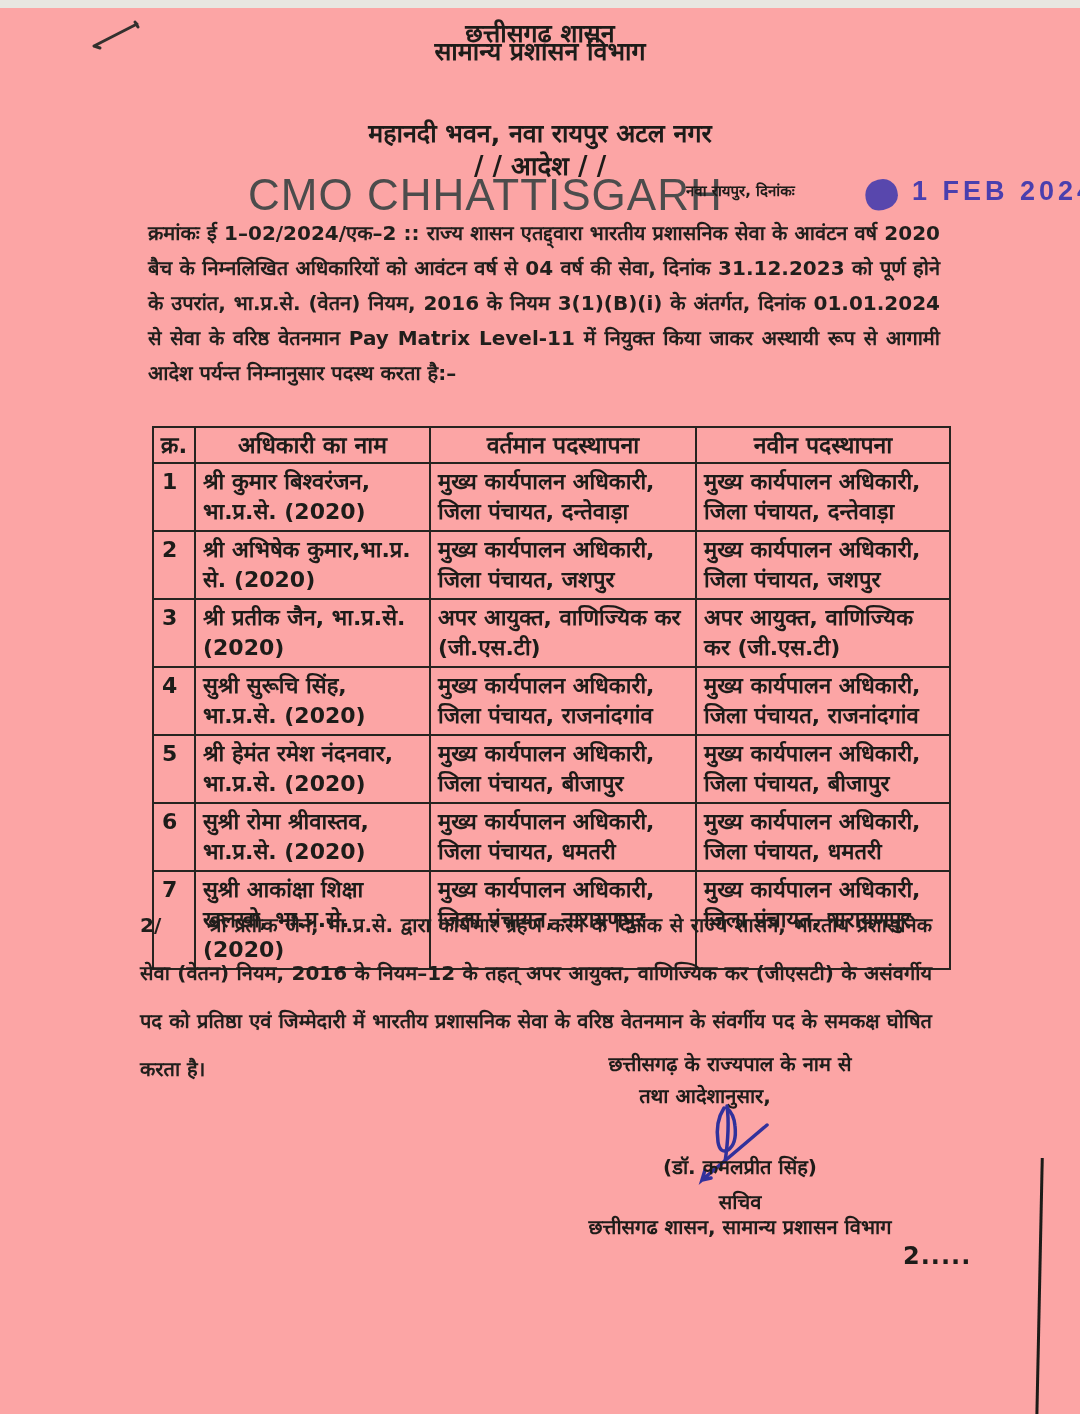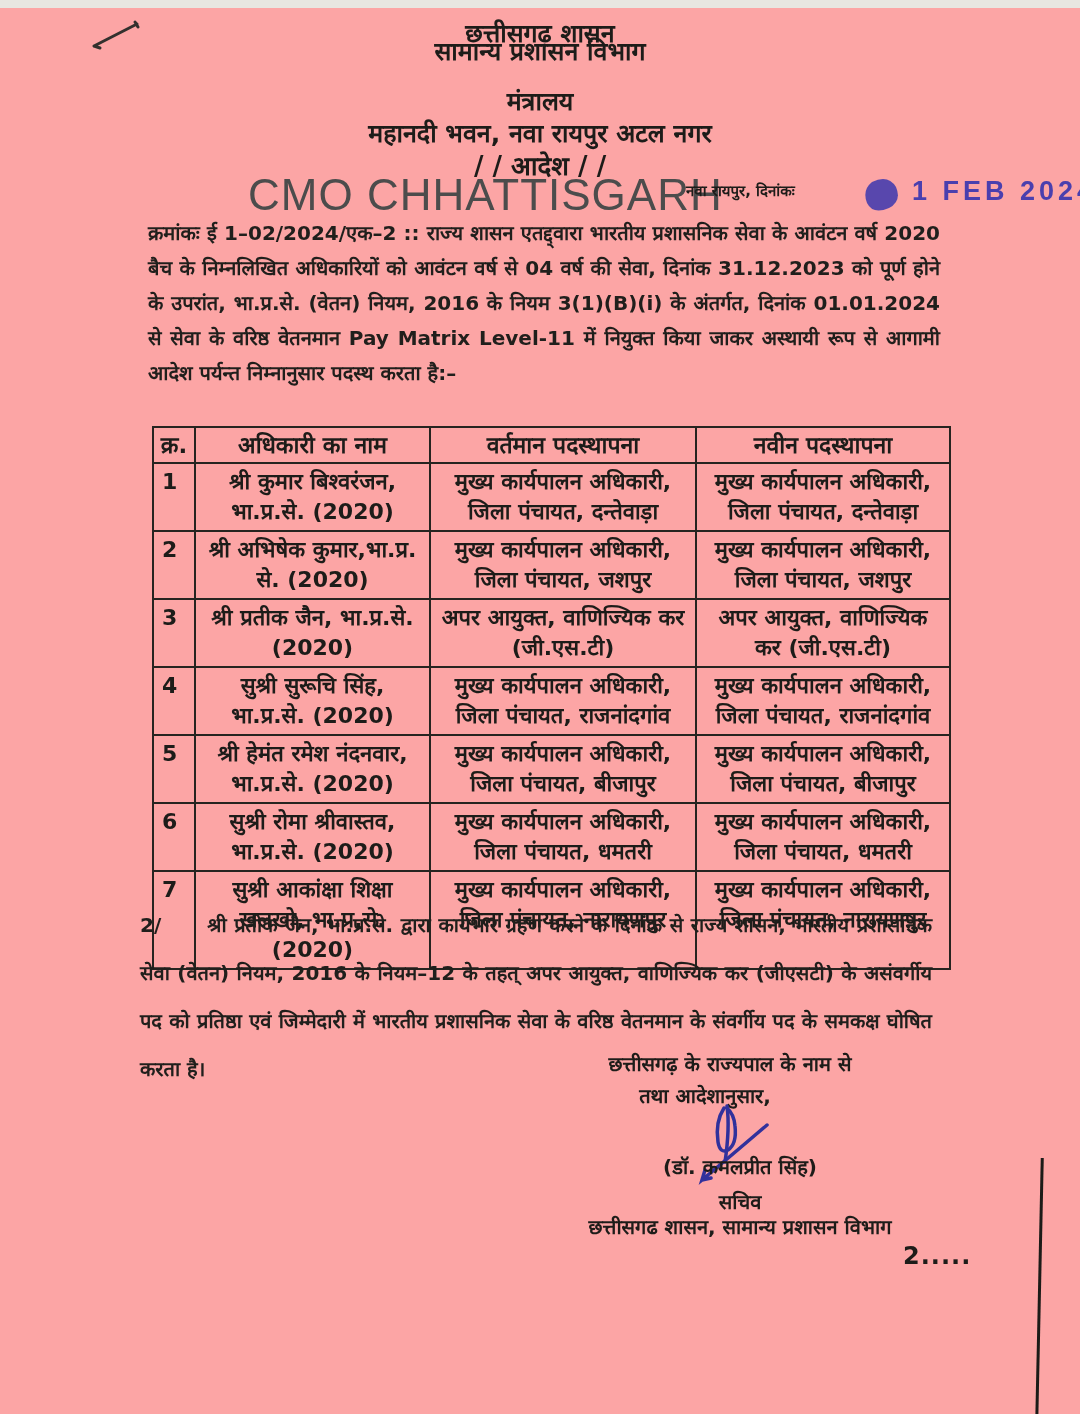"मंत्रालय" div.abs { html: <div>मंत्रालय</div> -> none }
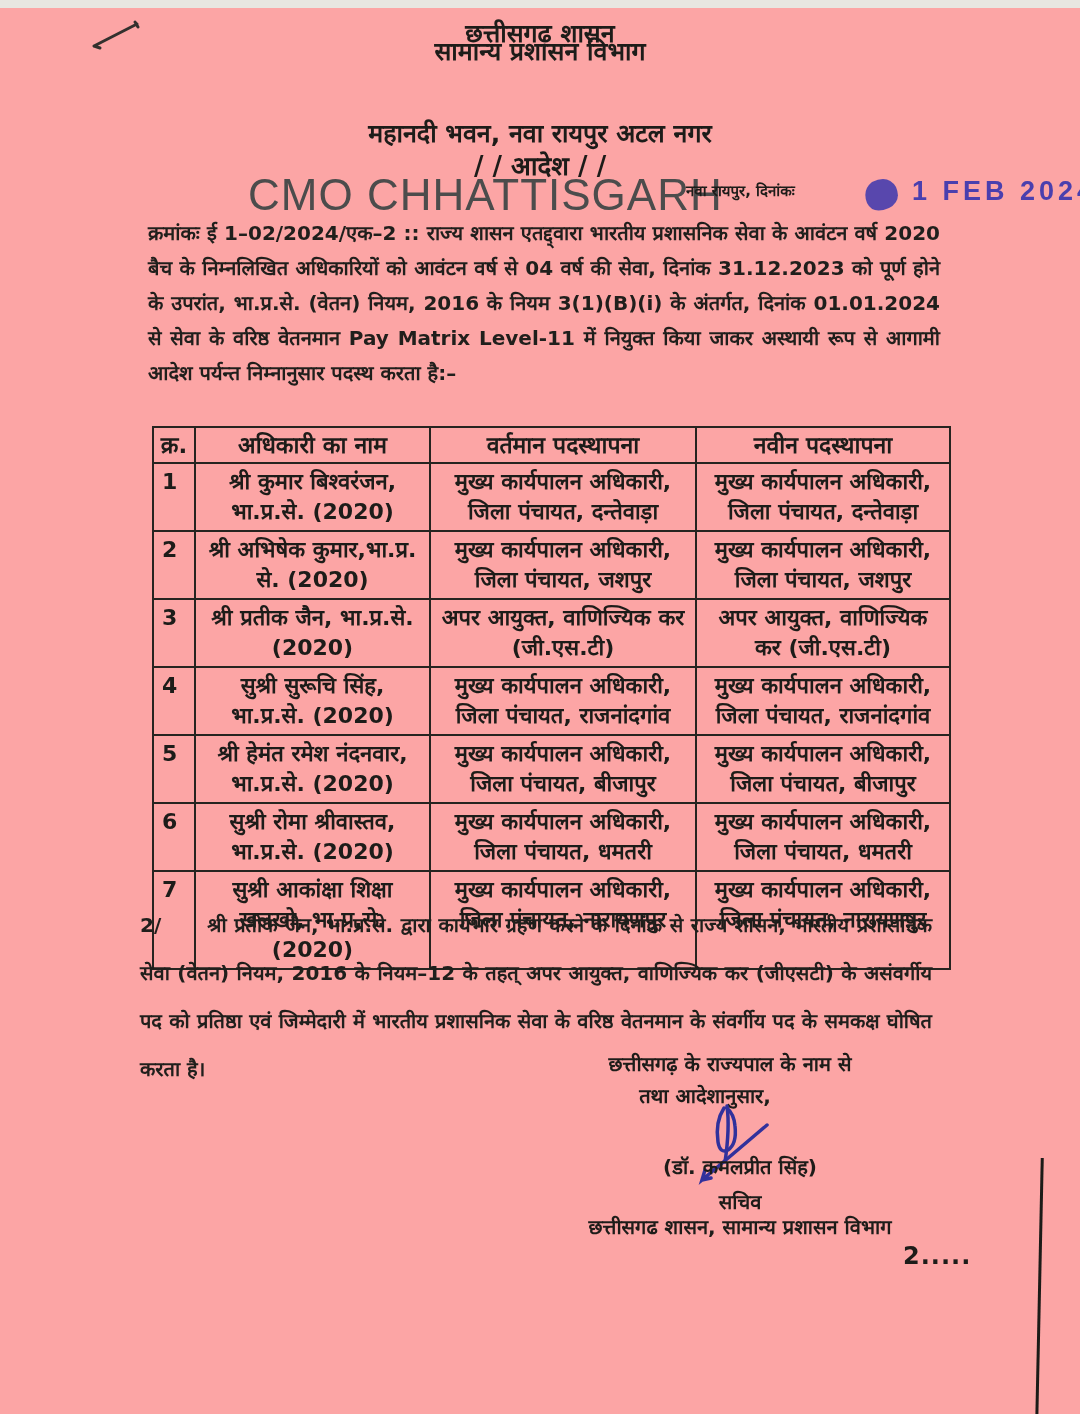"श्री कुमार बिश्वरंजन, भा.प्र.से. (2020)" table.order th,table.order td { text-align: center -> left }
